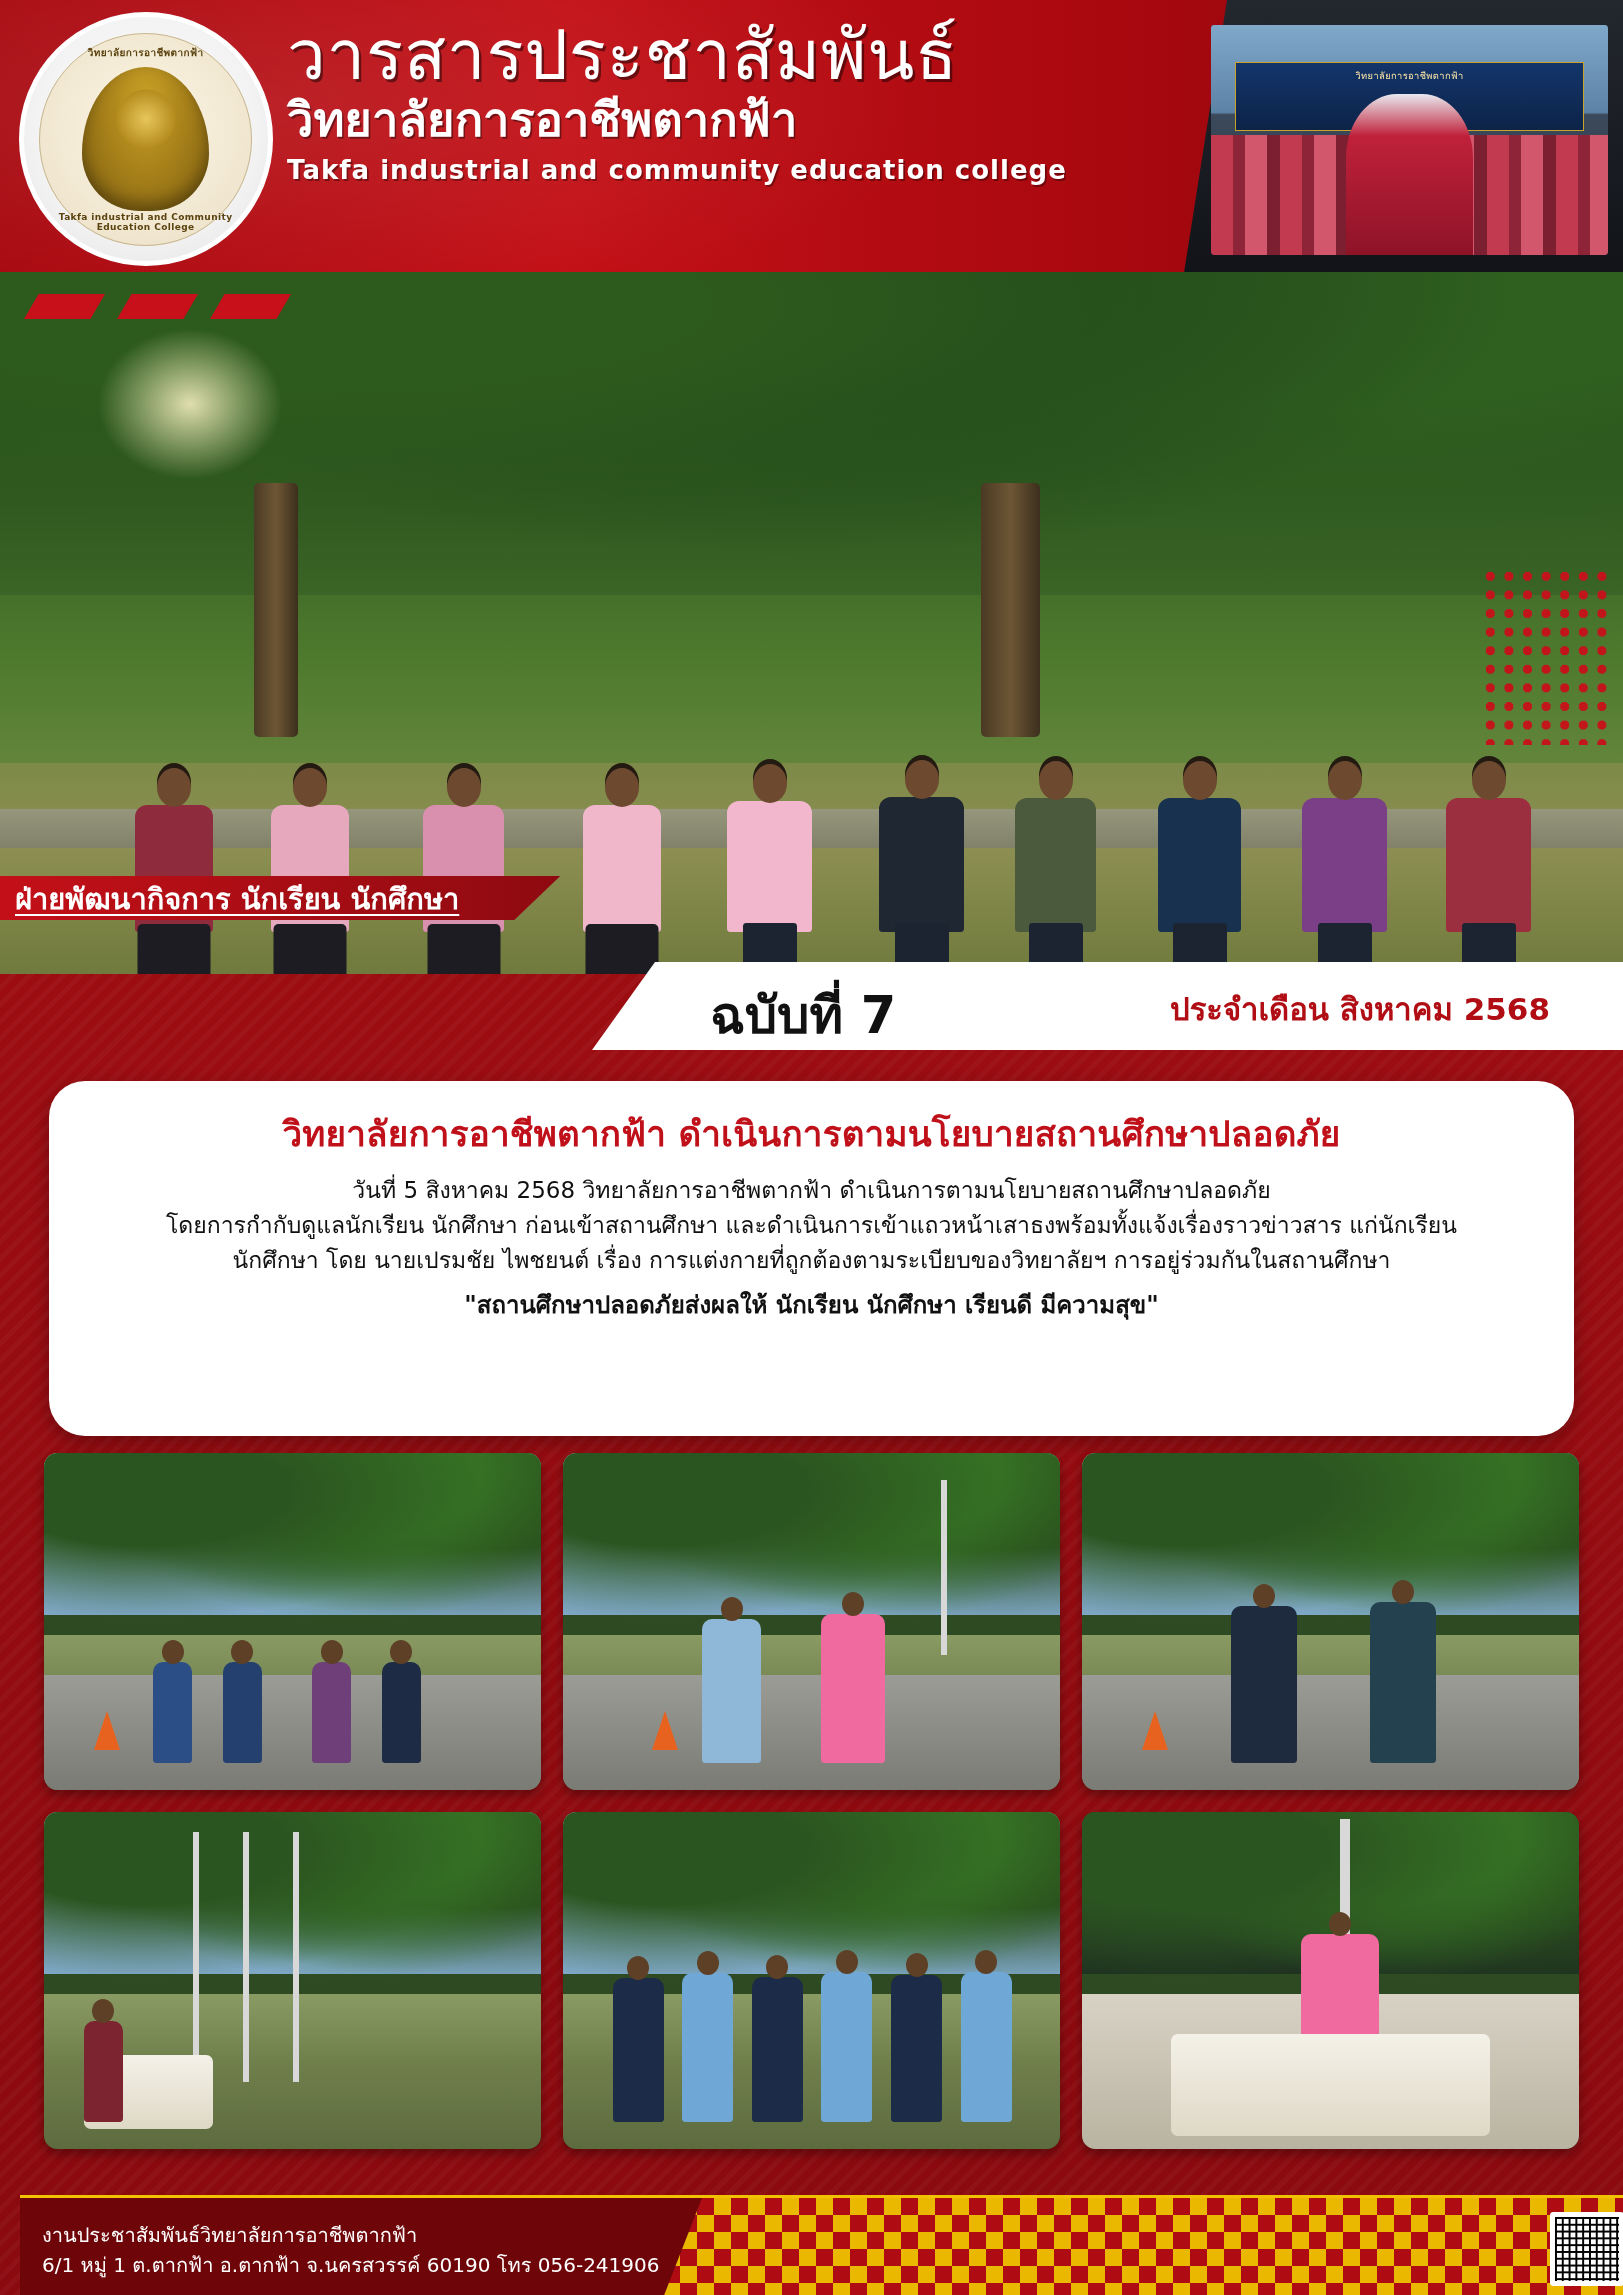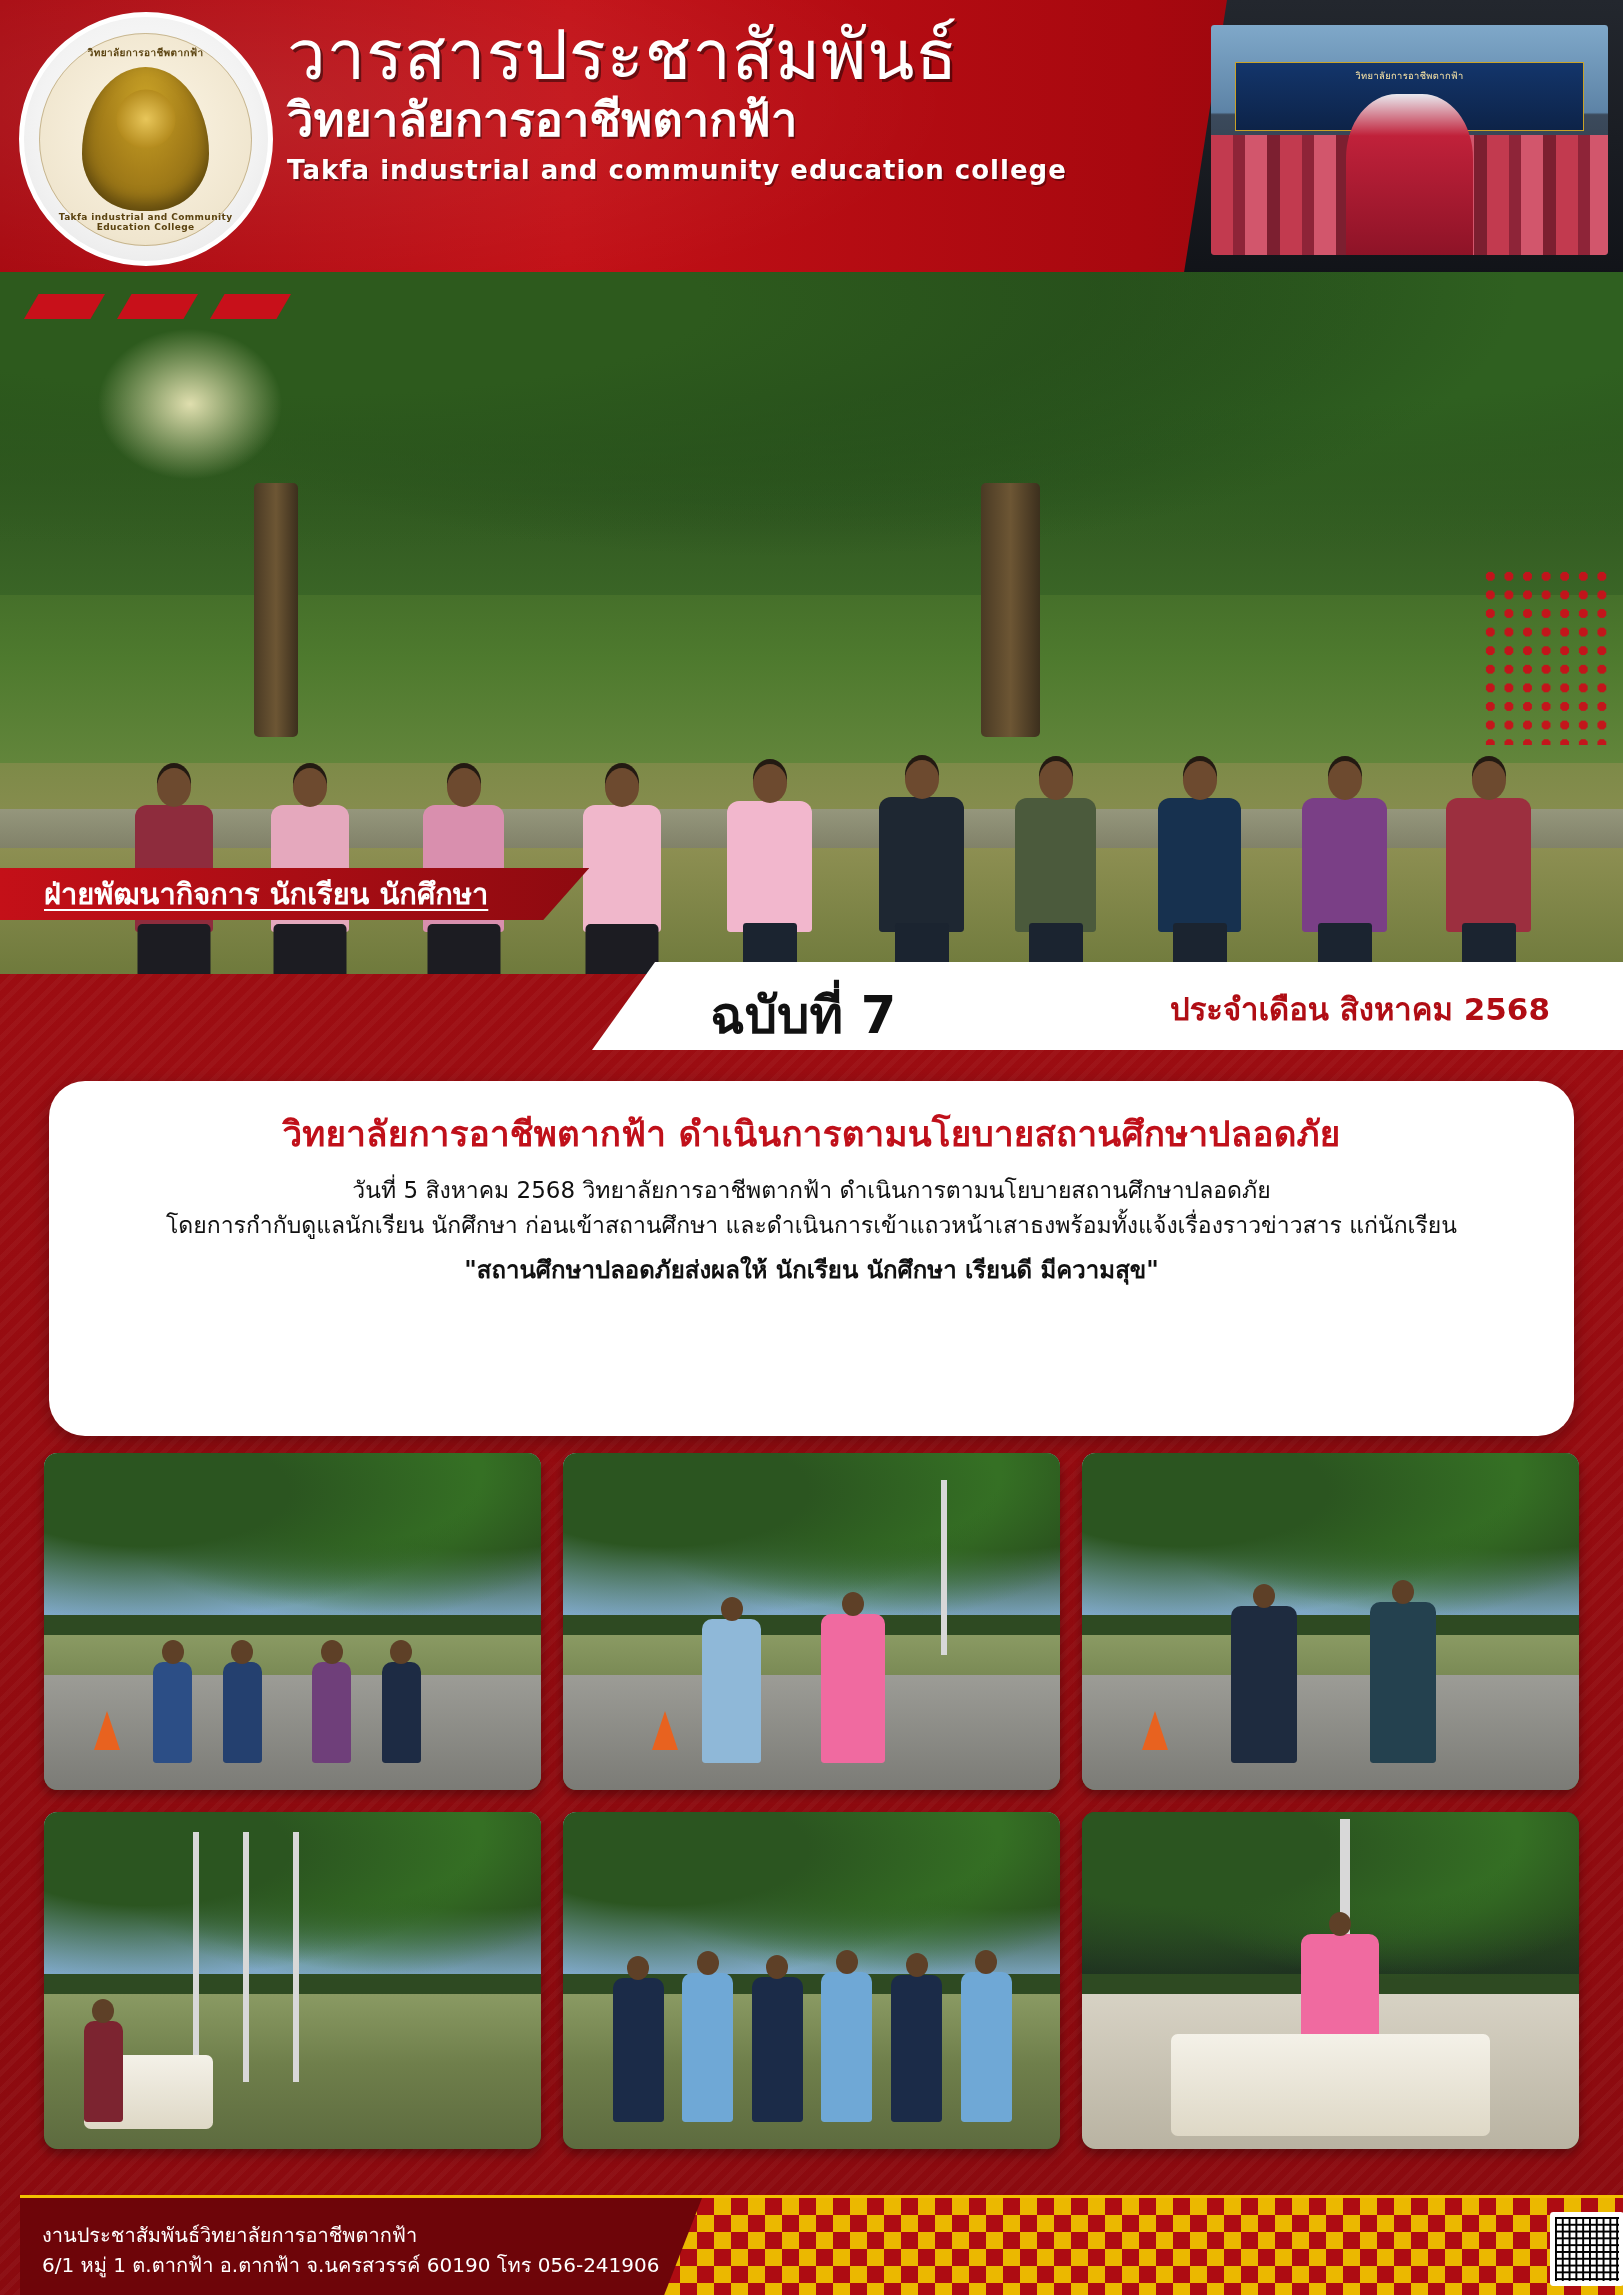"ฝ่ายพัฒนากิจการ นักเรียน นักศึกษา" .hero-ribbon { align-items: center -> none; height: 52px -> 44px; padding: 0 101px 0 44px -> 0 101px 0 15px }
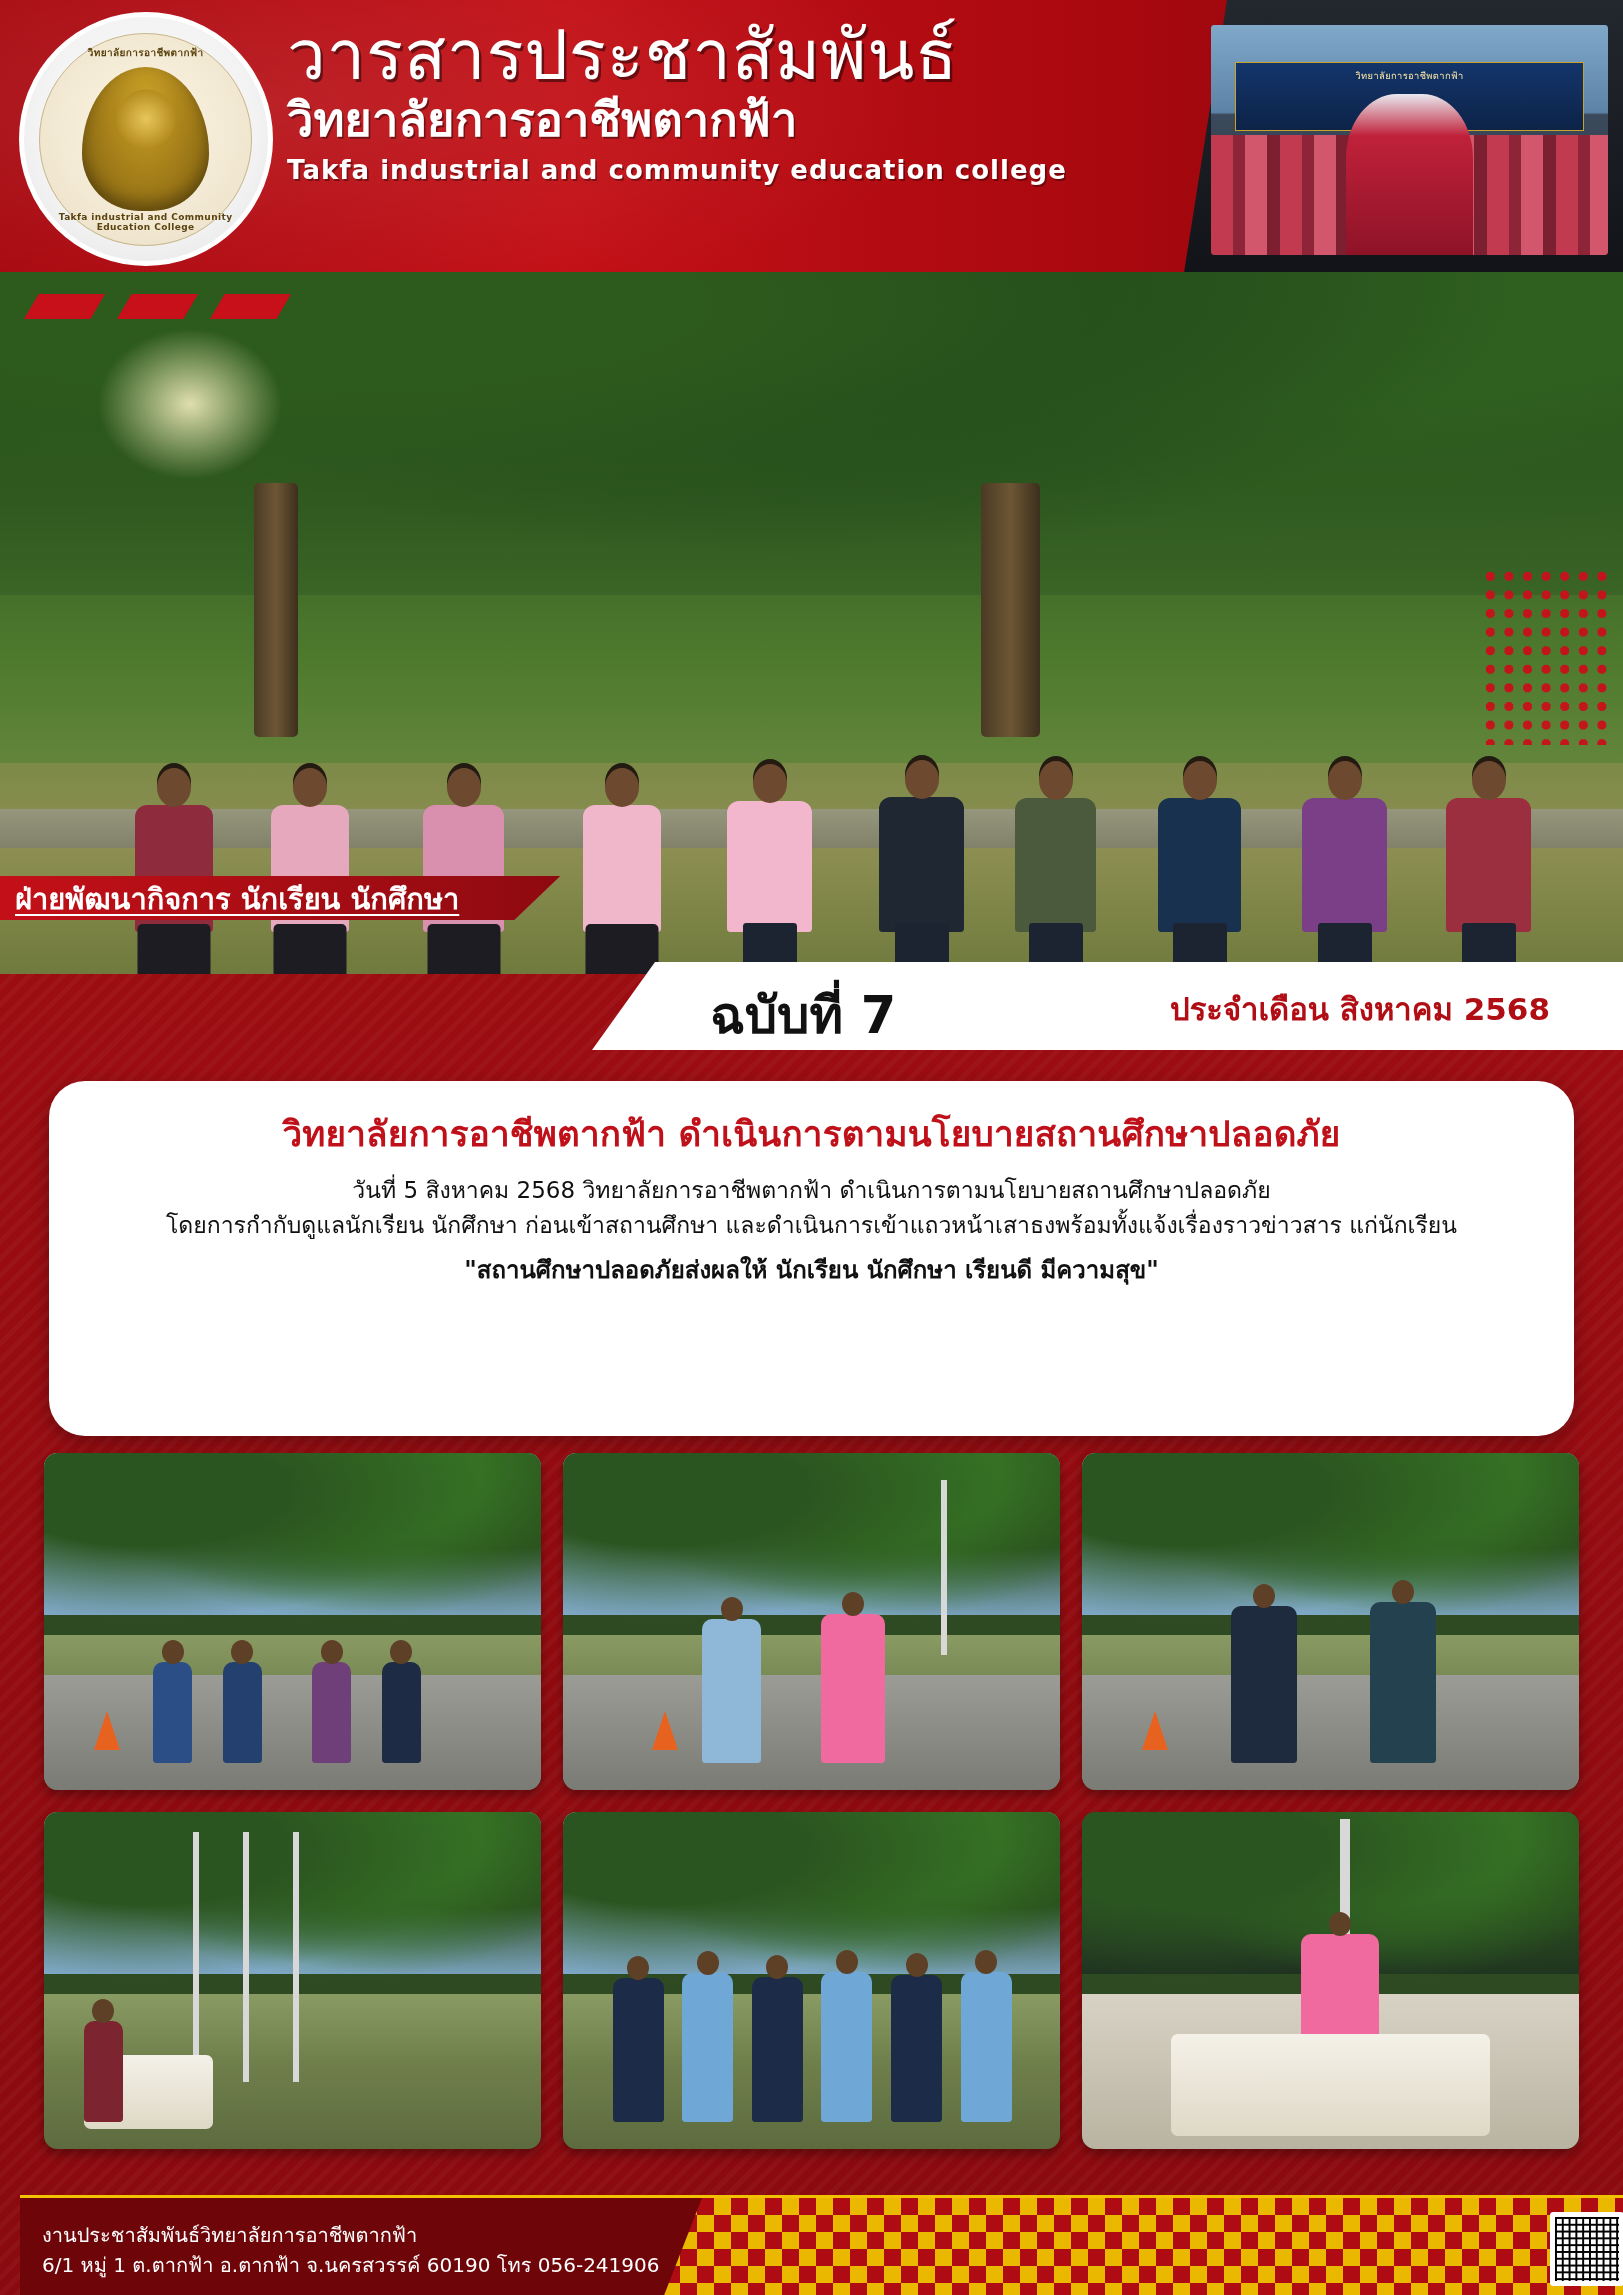"นักศึกษา โดย นายเปรมชัย ไพชยนต์ เรื่อง" p { html: none -> <p>นักศึกษา โดย นายเปรมชัย ไพชยนต์ เรื่อง การแต่งกายที่ถูกต้องตามระเบียบของวิทยาลัยฯ การอยู่ร่วมกันในสถานศึกษา</p> }
